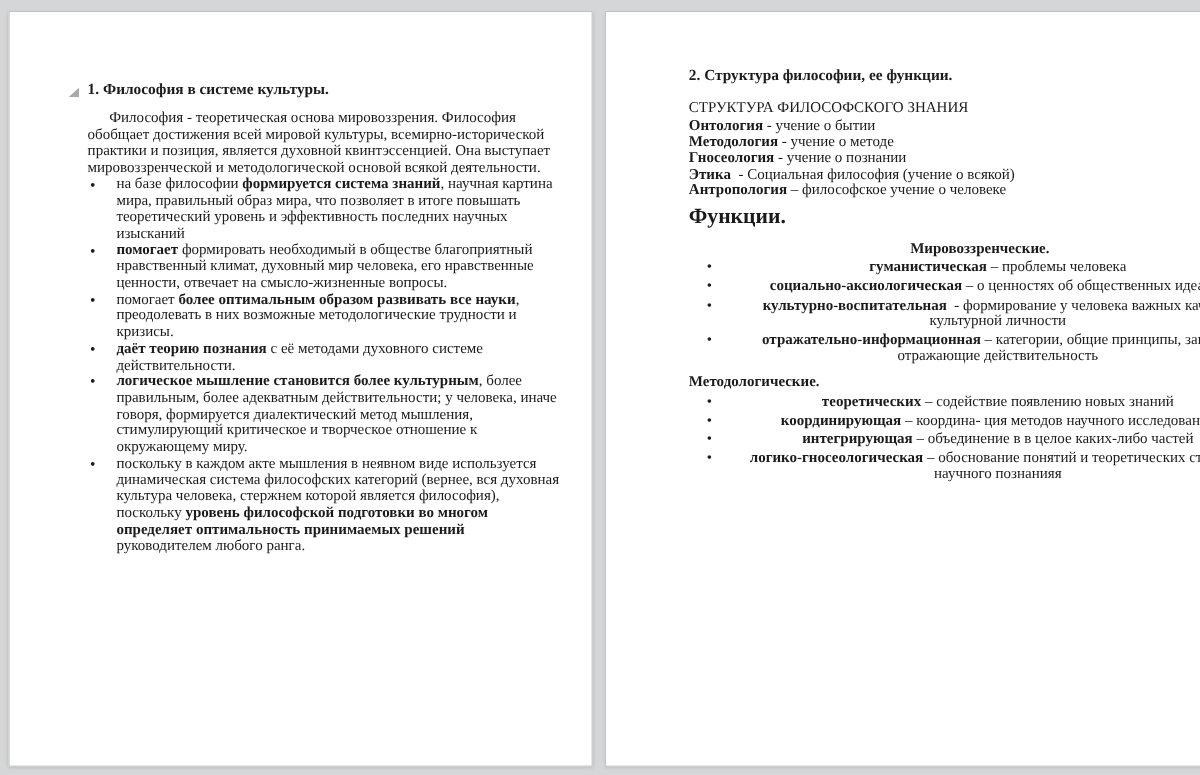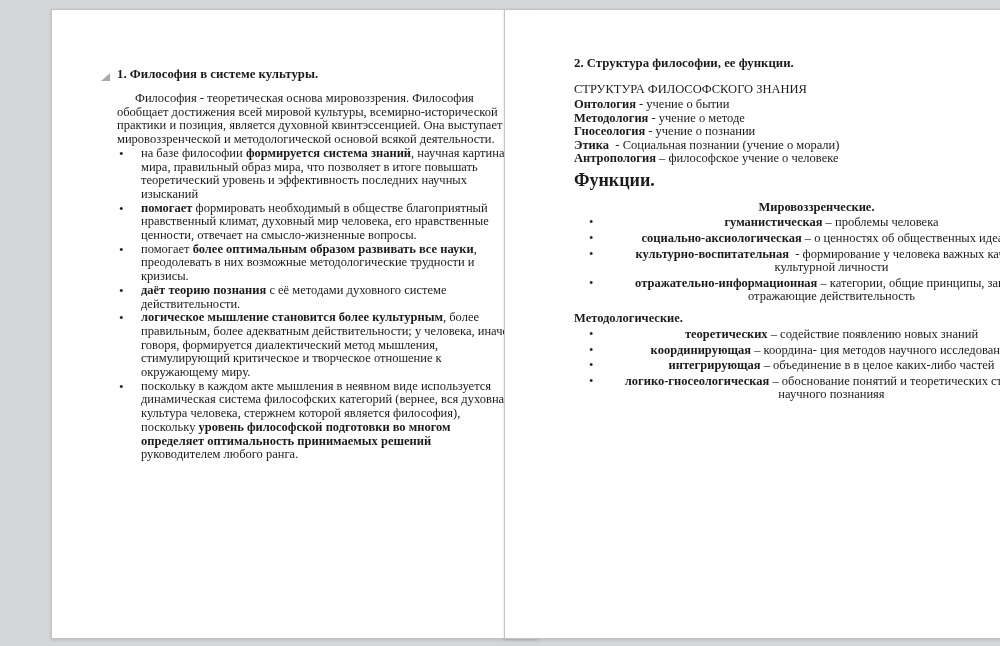"1. Философия в системе культуры." .page1 { margin-left: 44px -> none }
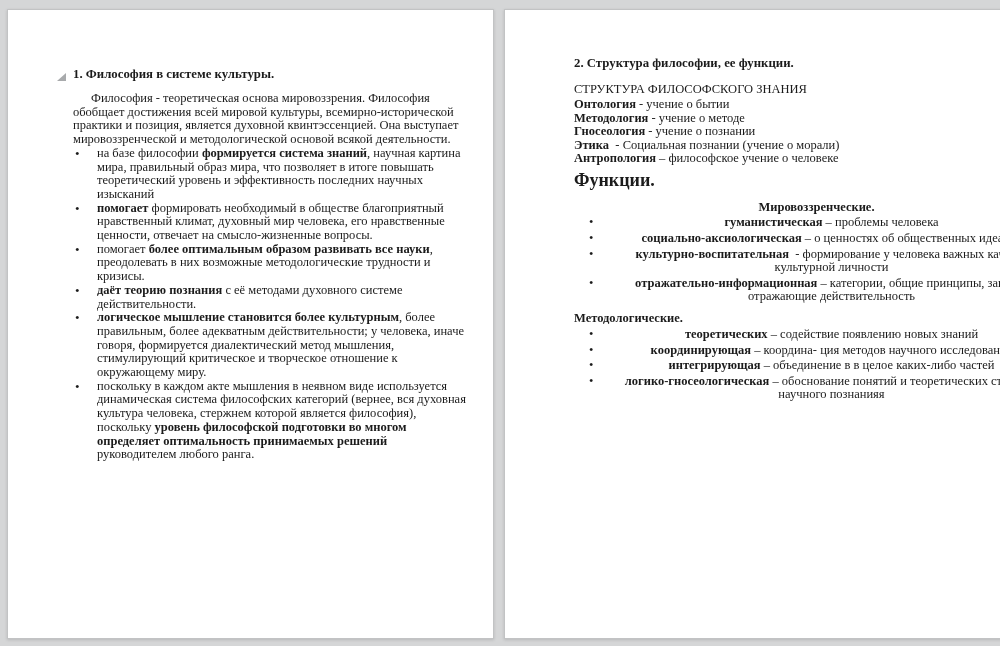"- Социальная познании (учение о" span { text: познании (учение о морали -> философия (учение о всякой }
